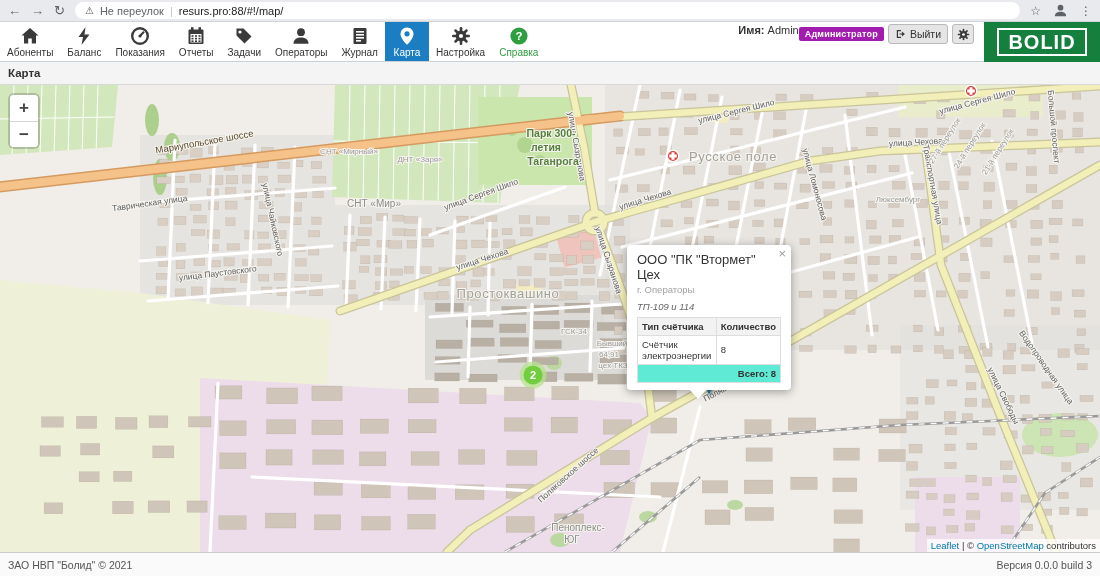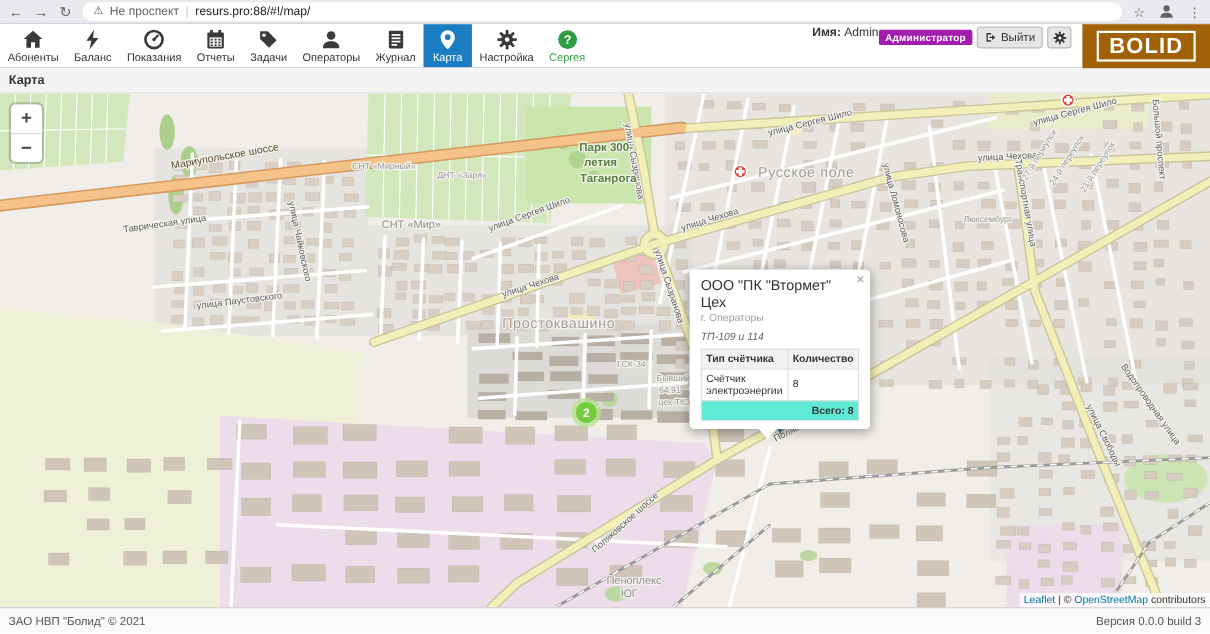"Не проспект" span { text: проспект -> переулок }
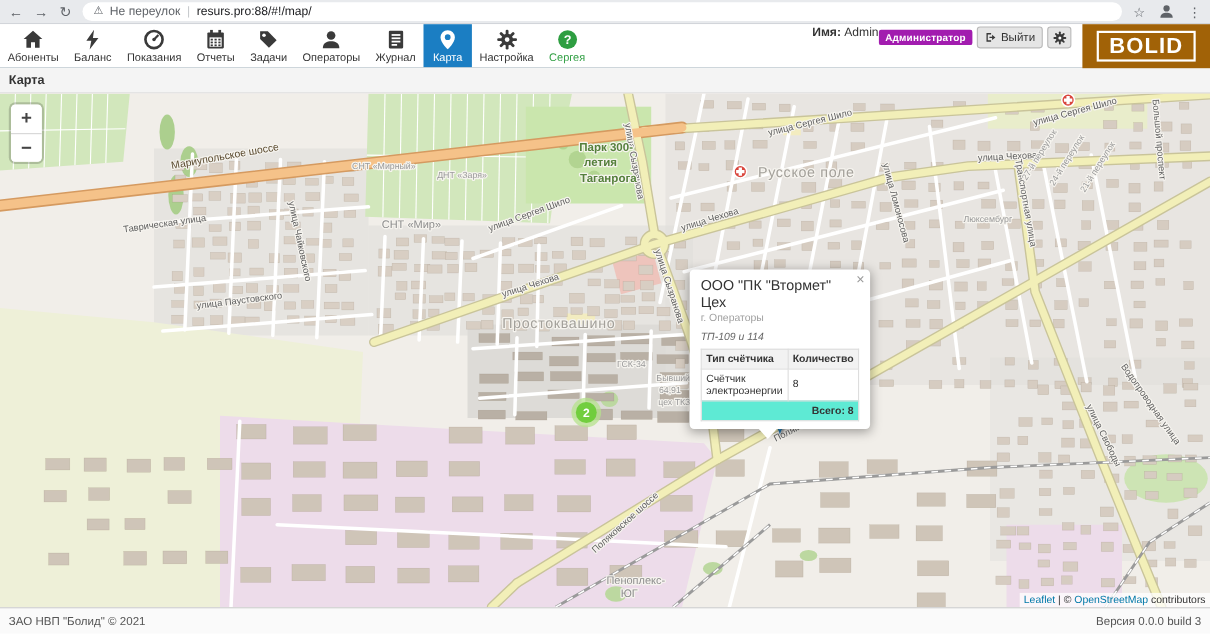"Сергея" span.tlabel { text: Сергея -> Справка }
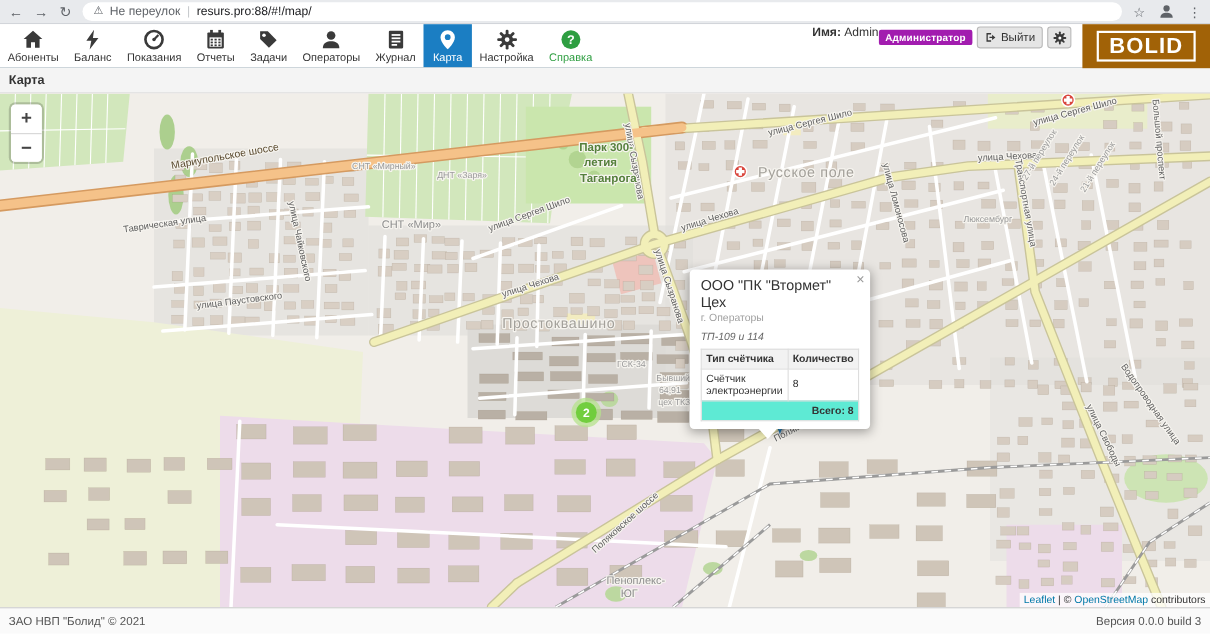"BOLID" .logo { background: #a16207 -> #15803d }
